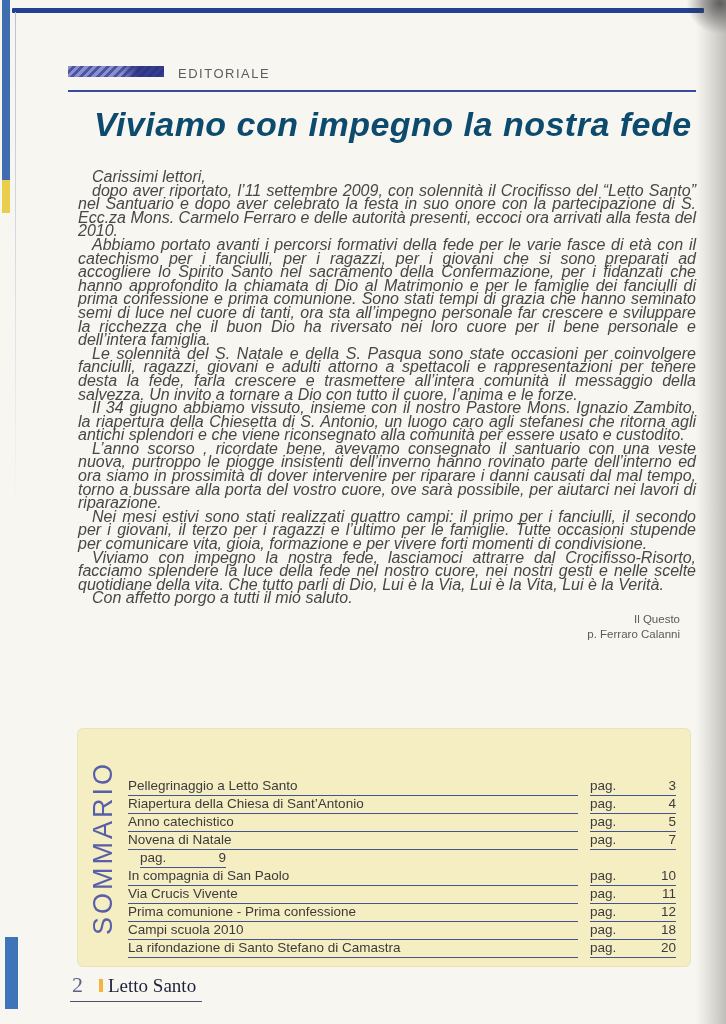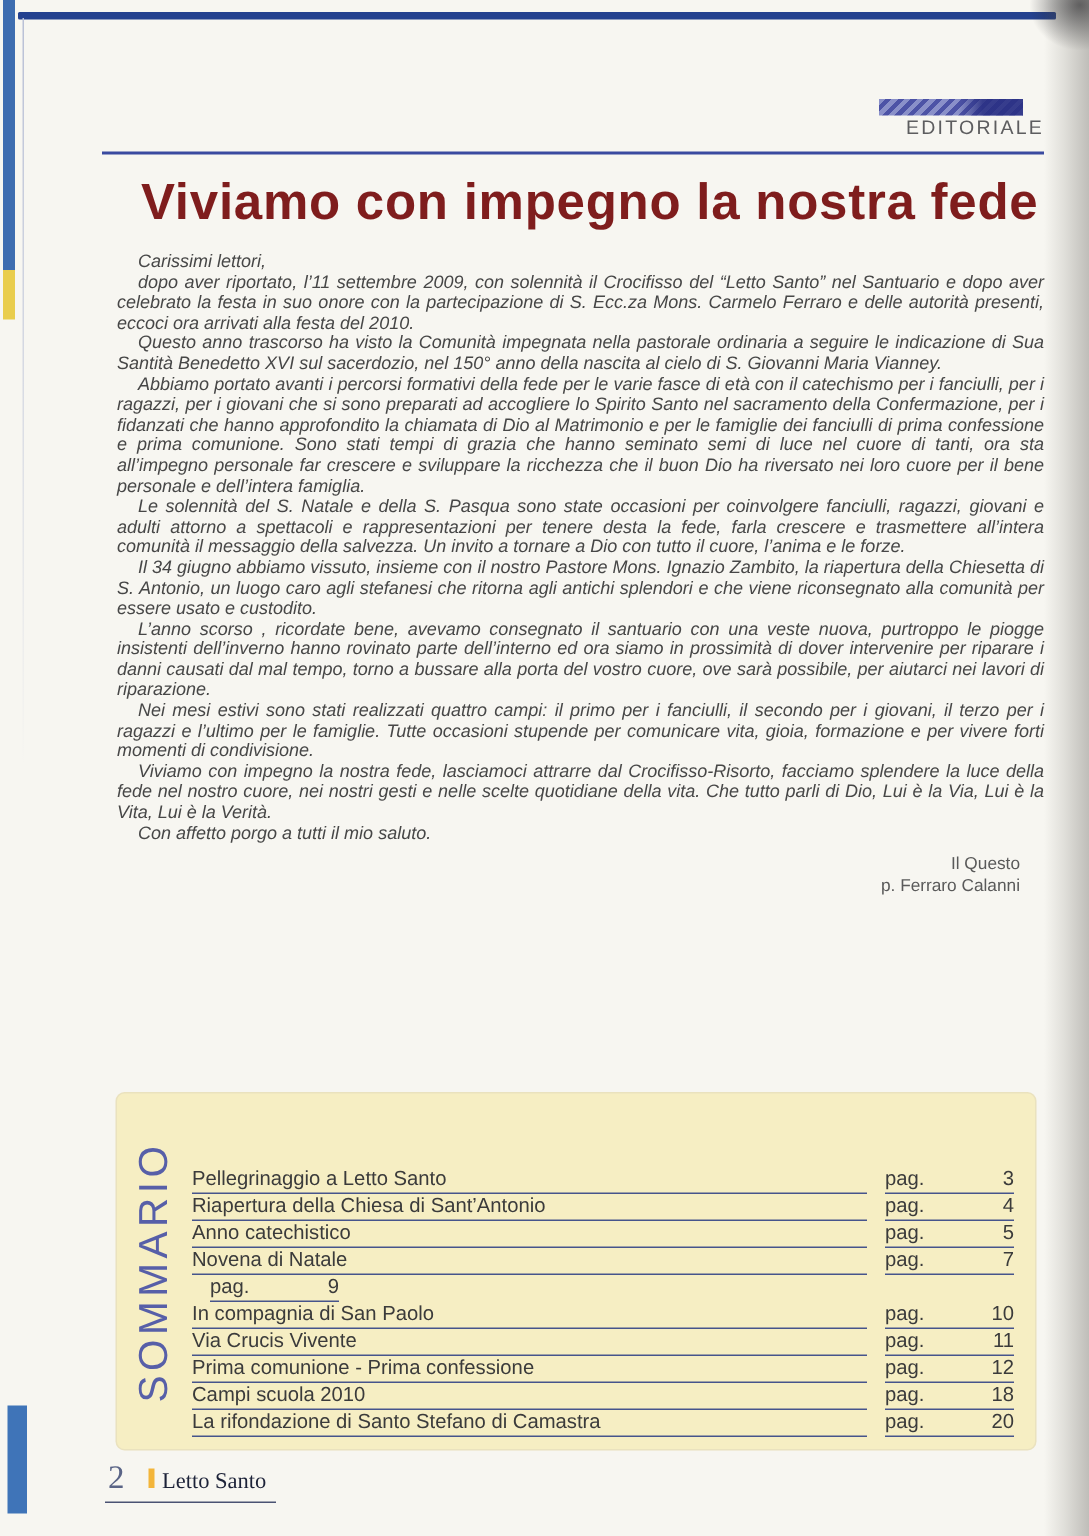"EDITORIALE" .kicker-row { align-items: flex-end -> flex-start; flex-direction: column -> none }
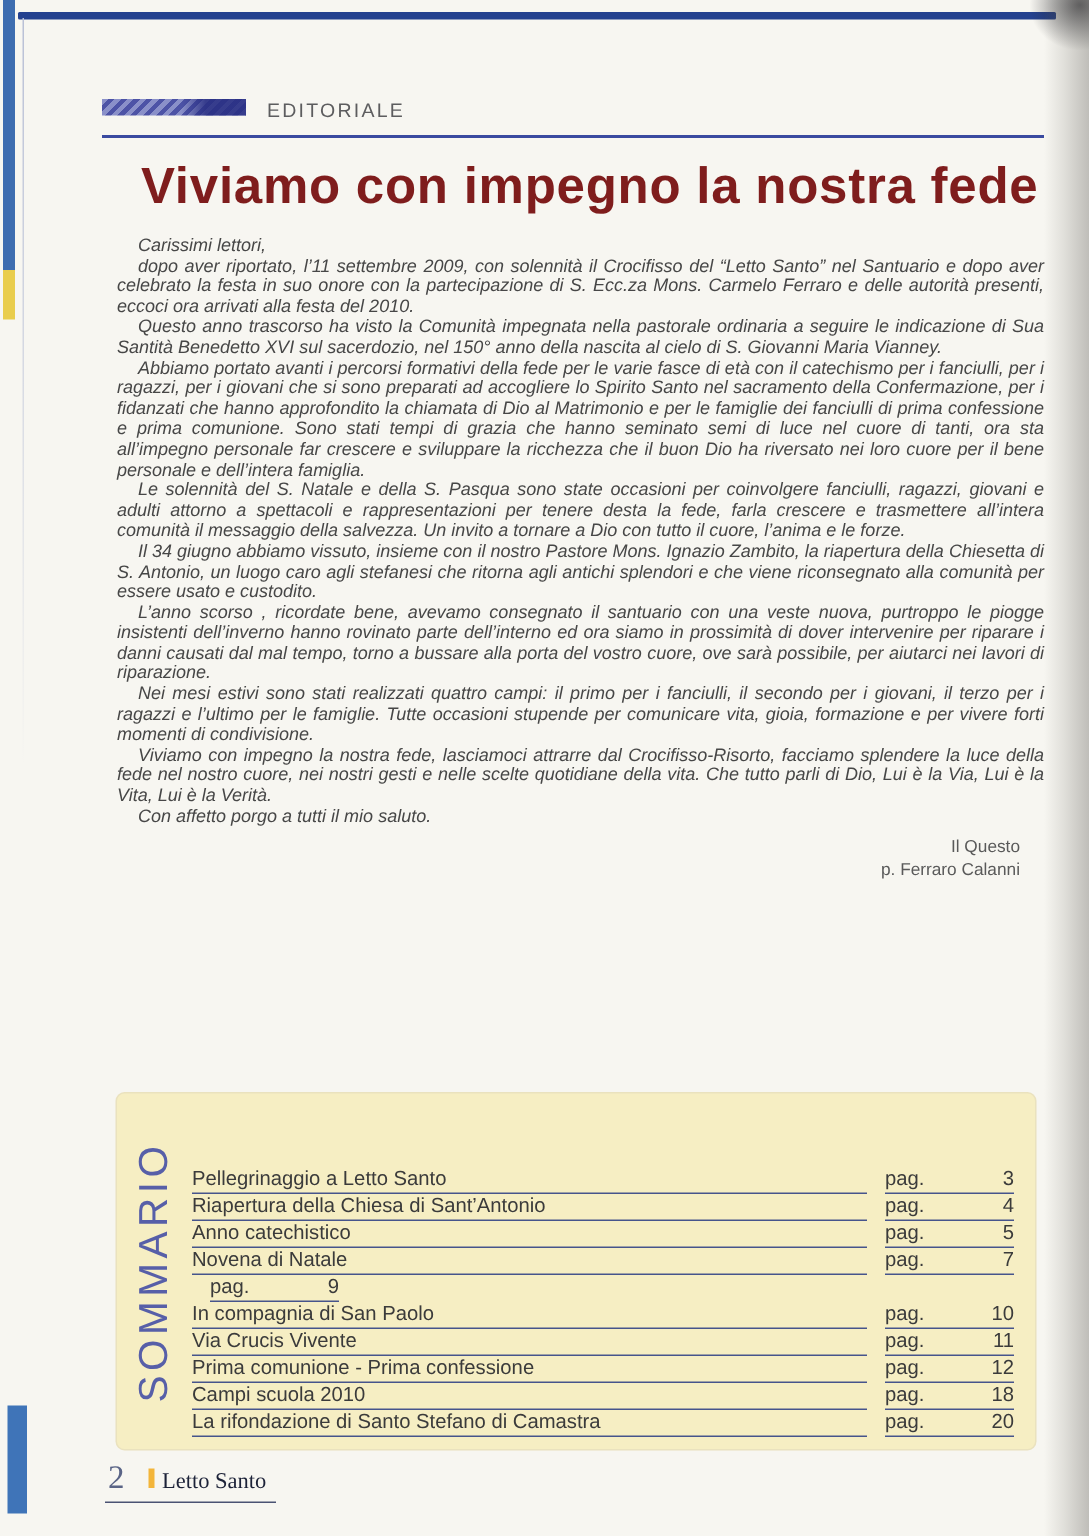"Viviamo con impegno la nostra fede" .page-title { color: #7f1d1d -> #0c4a6e; font-style: none -> italic }
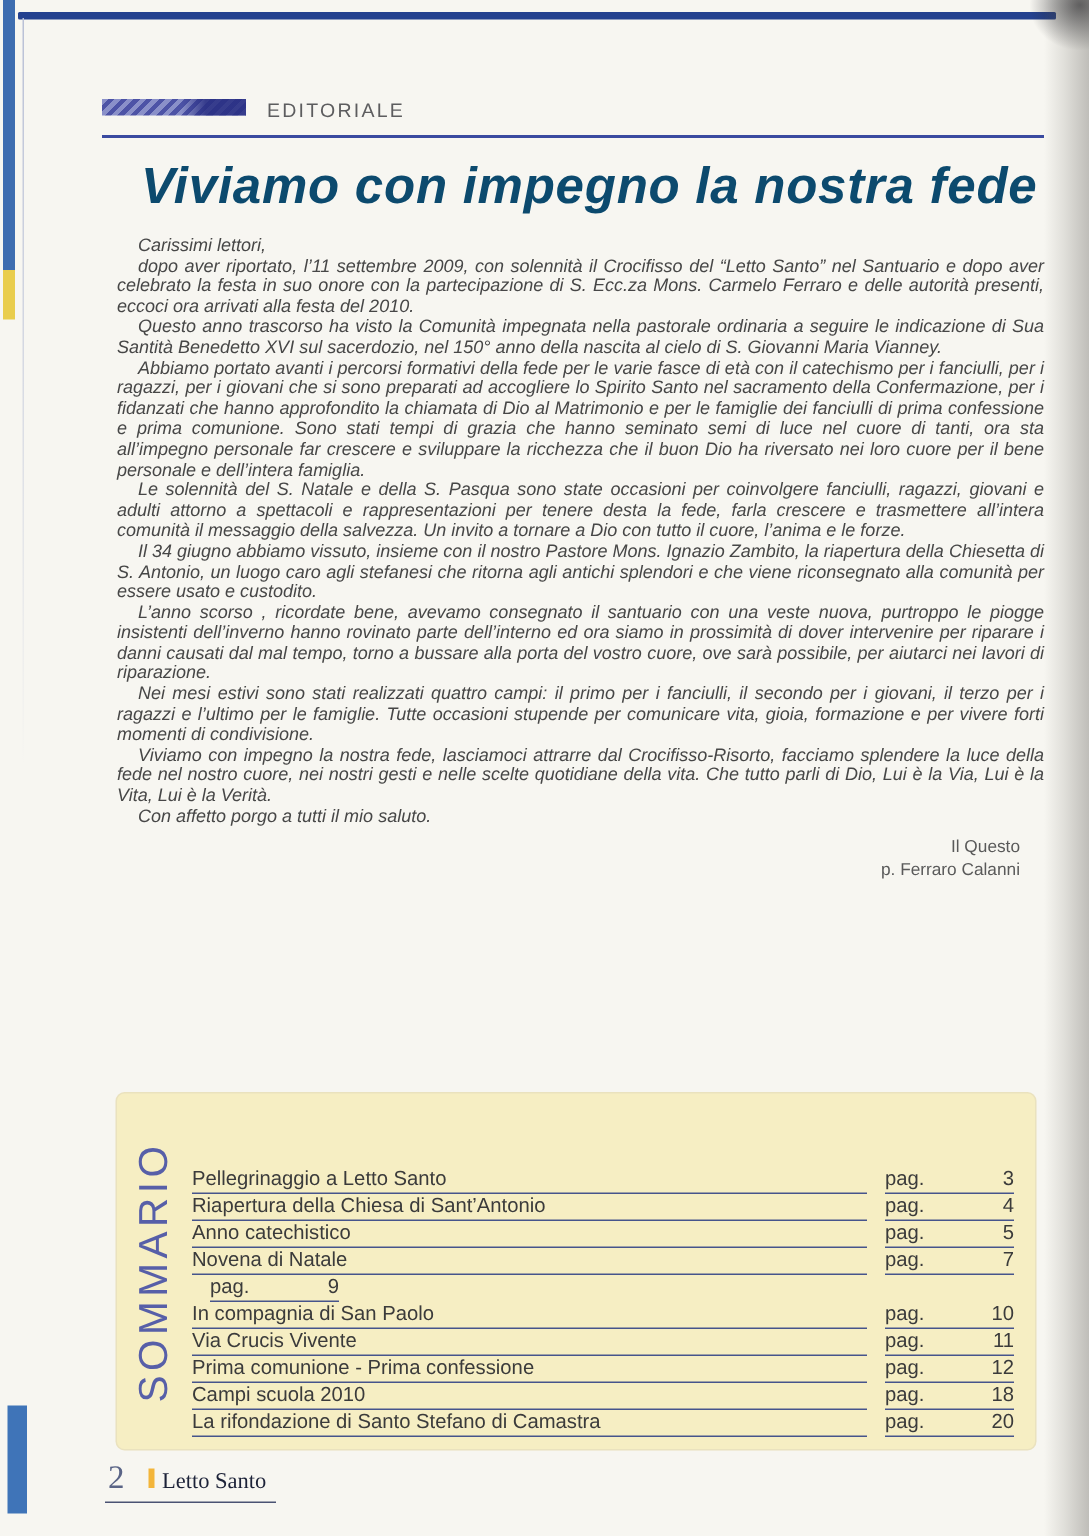"Carissimi lettori," .article { font-size: 12px -> 16px; margin-top: 13px -> 26px }
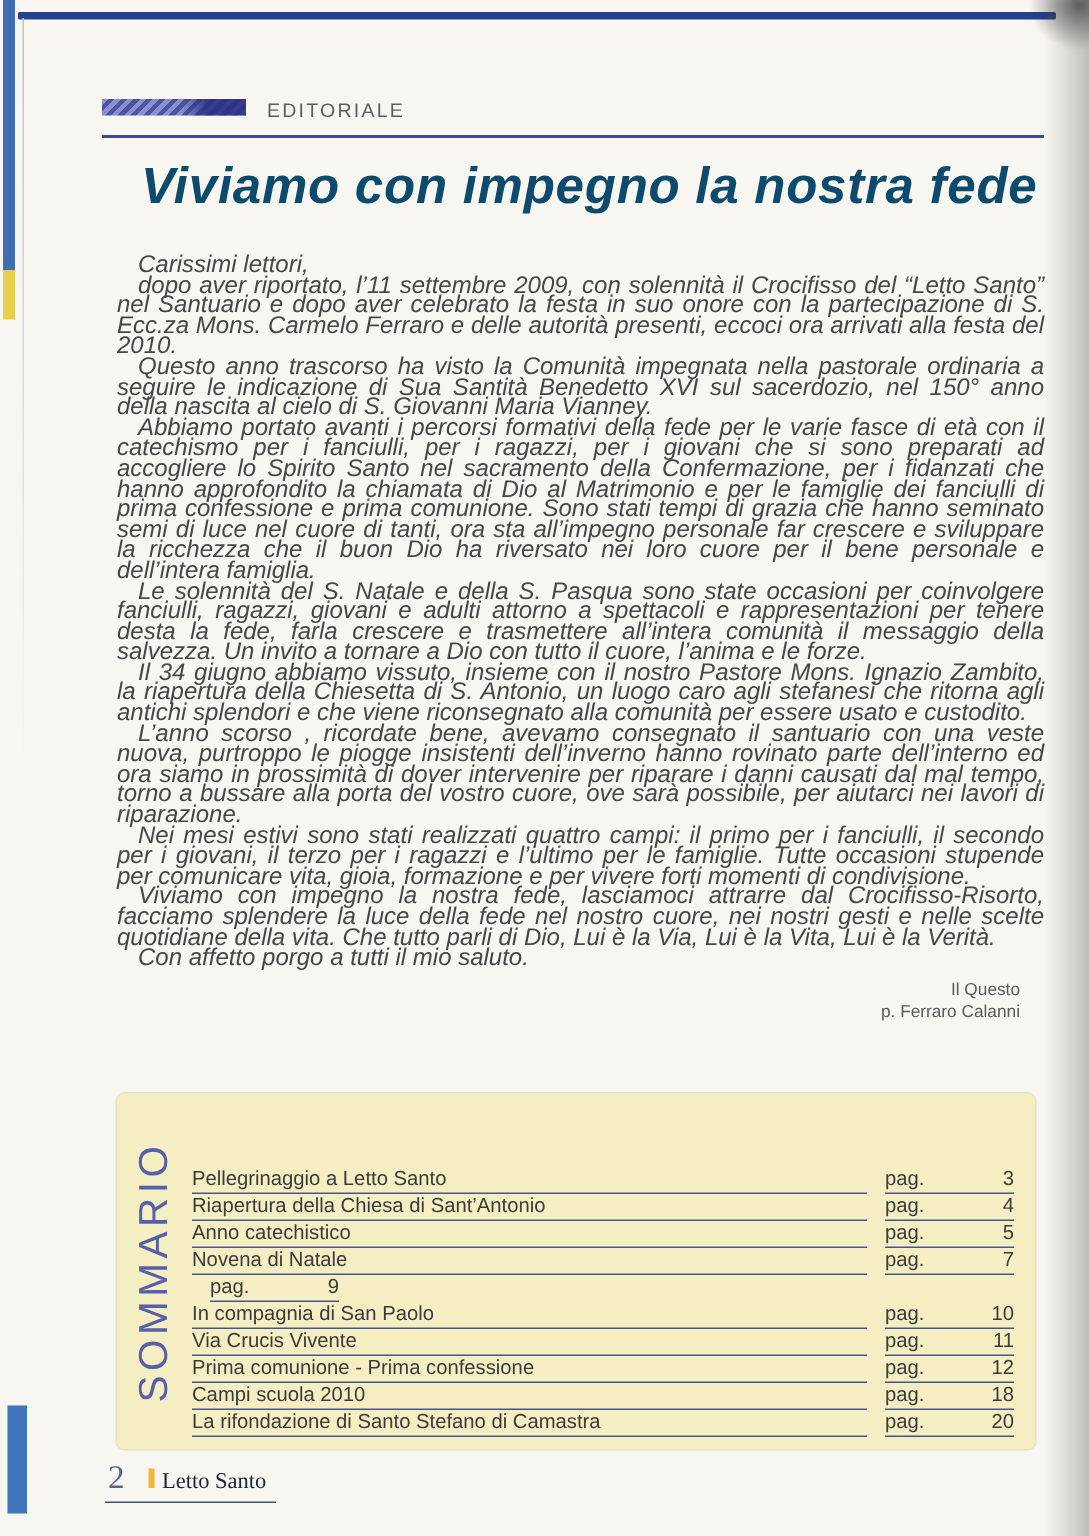"Questo anno trascorso ha visto" p { html: <p>Questo anno trascorso ha visto la Comunità impegnata nella pastorale ordinaria a seguire le indicazione di Sua Santità Benedetto XVI sul sacerdozio, nel 150° anno della nascita al cielo di S. Giovanni Maria Vianney.</p> -> none }
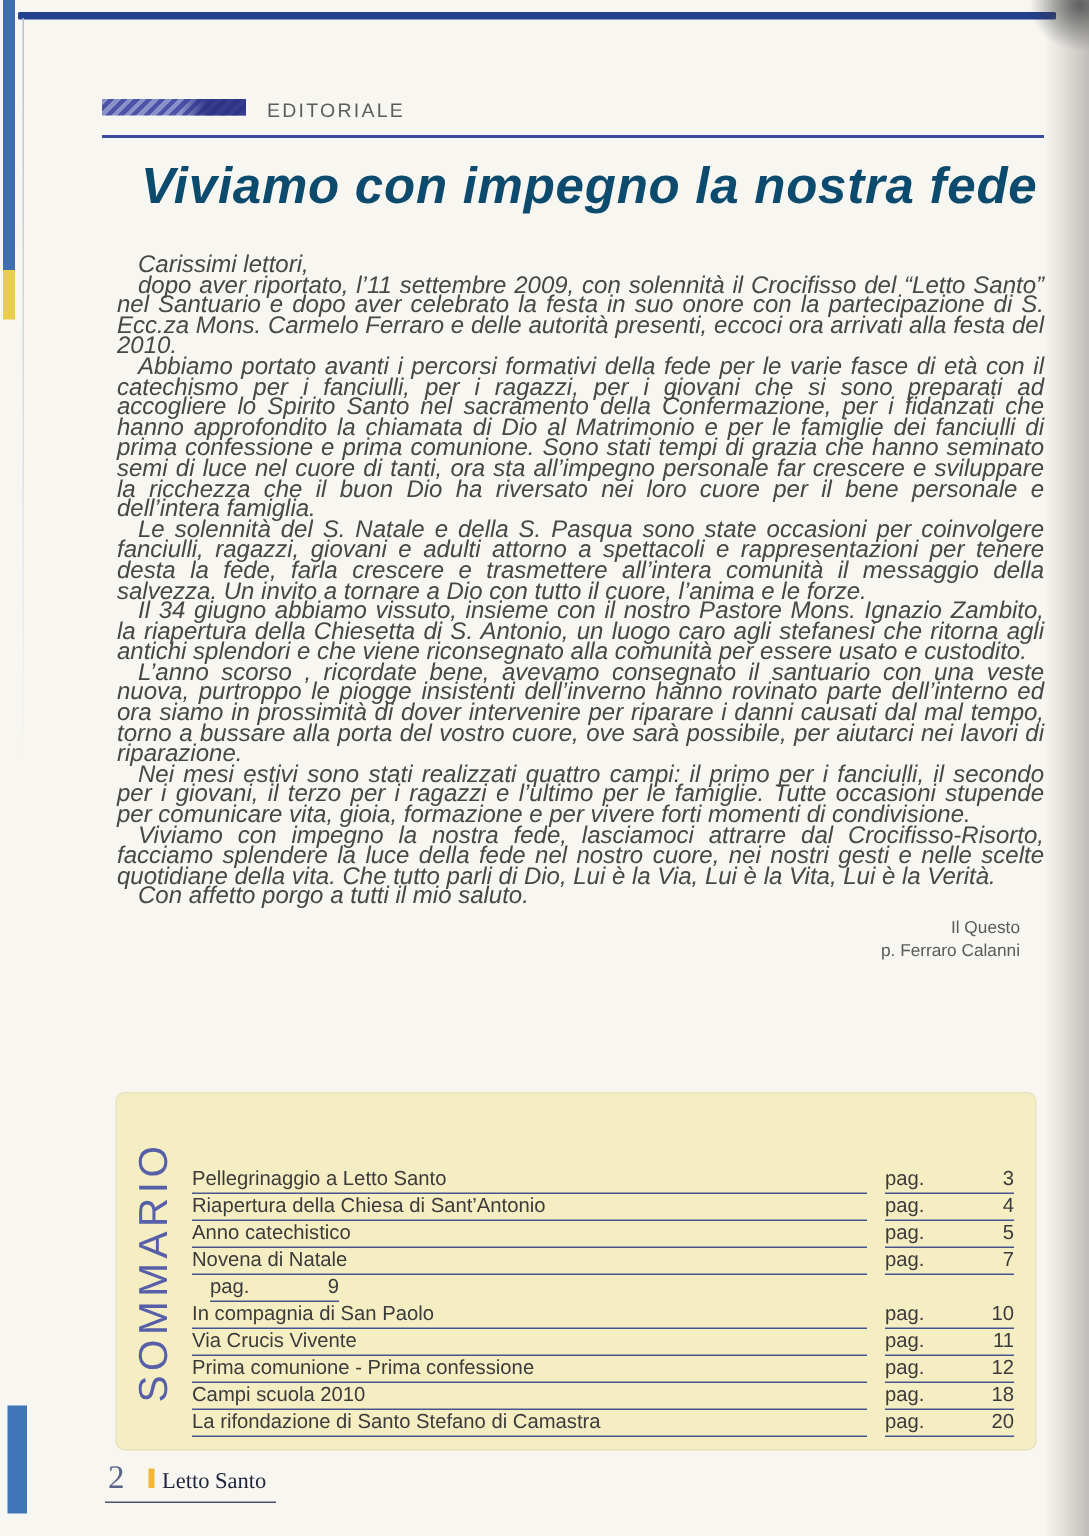"Letto Santo" .footer-title { font-size: 15px -> 19px }
